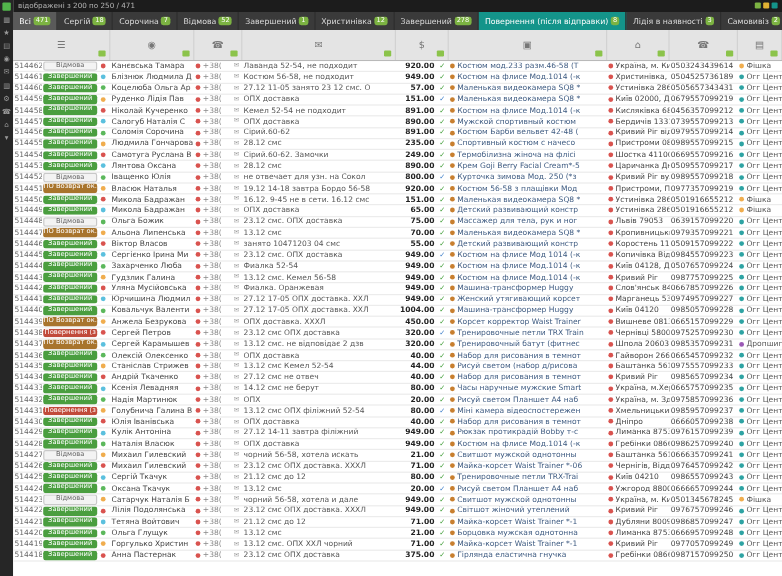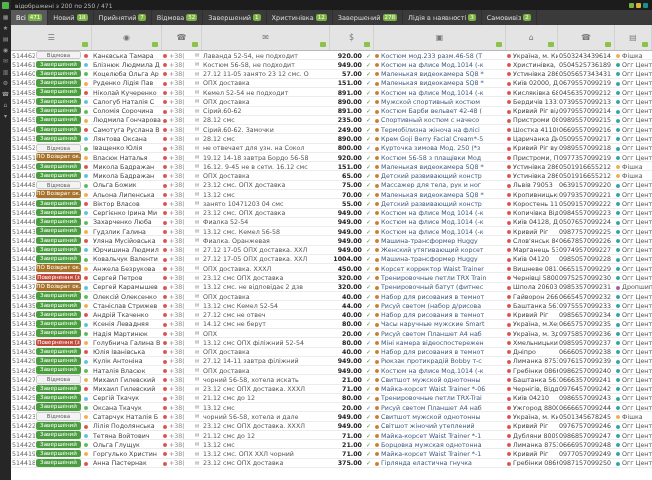"Новий" span { text: Новий -> Сергій }
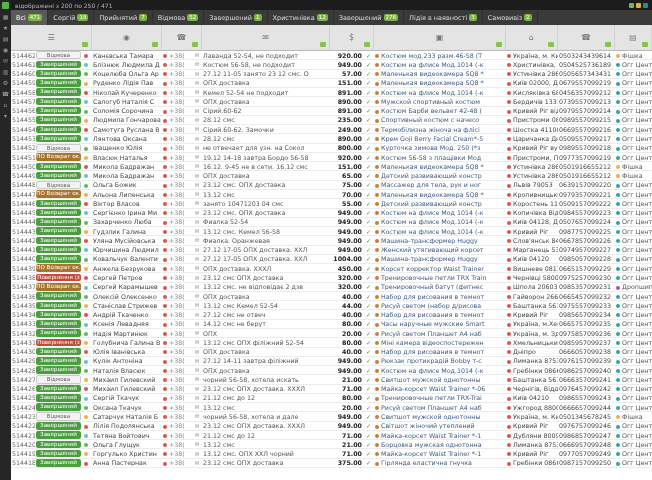"Прийнятий" span { text: Прийнятий -> Сорочина }
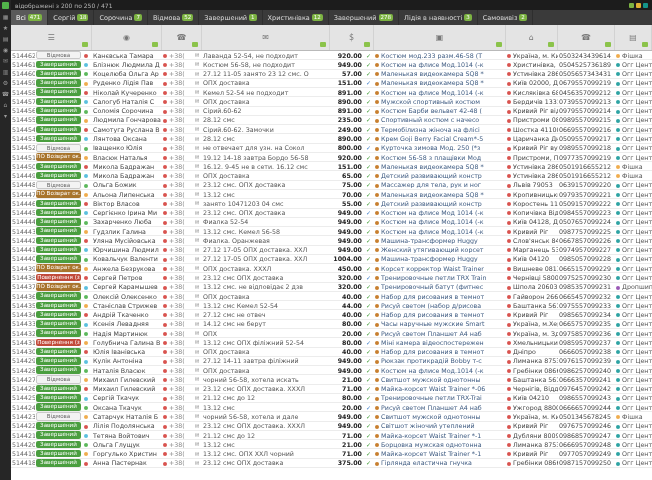"Повернення (після відправки)" div.tab { html: none -> <div> <span>Повернення (після відправки)</span> <span>8</span> </div> }
